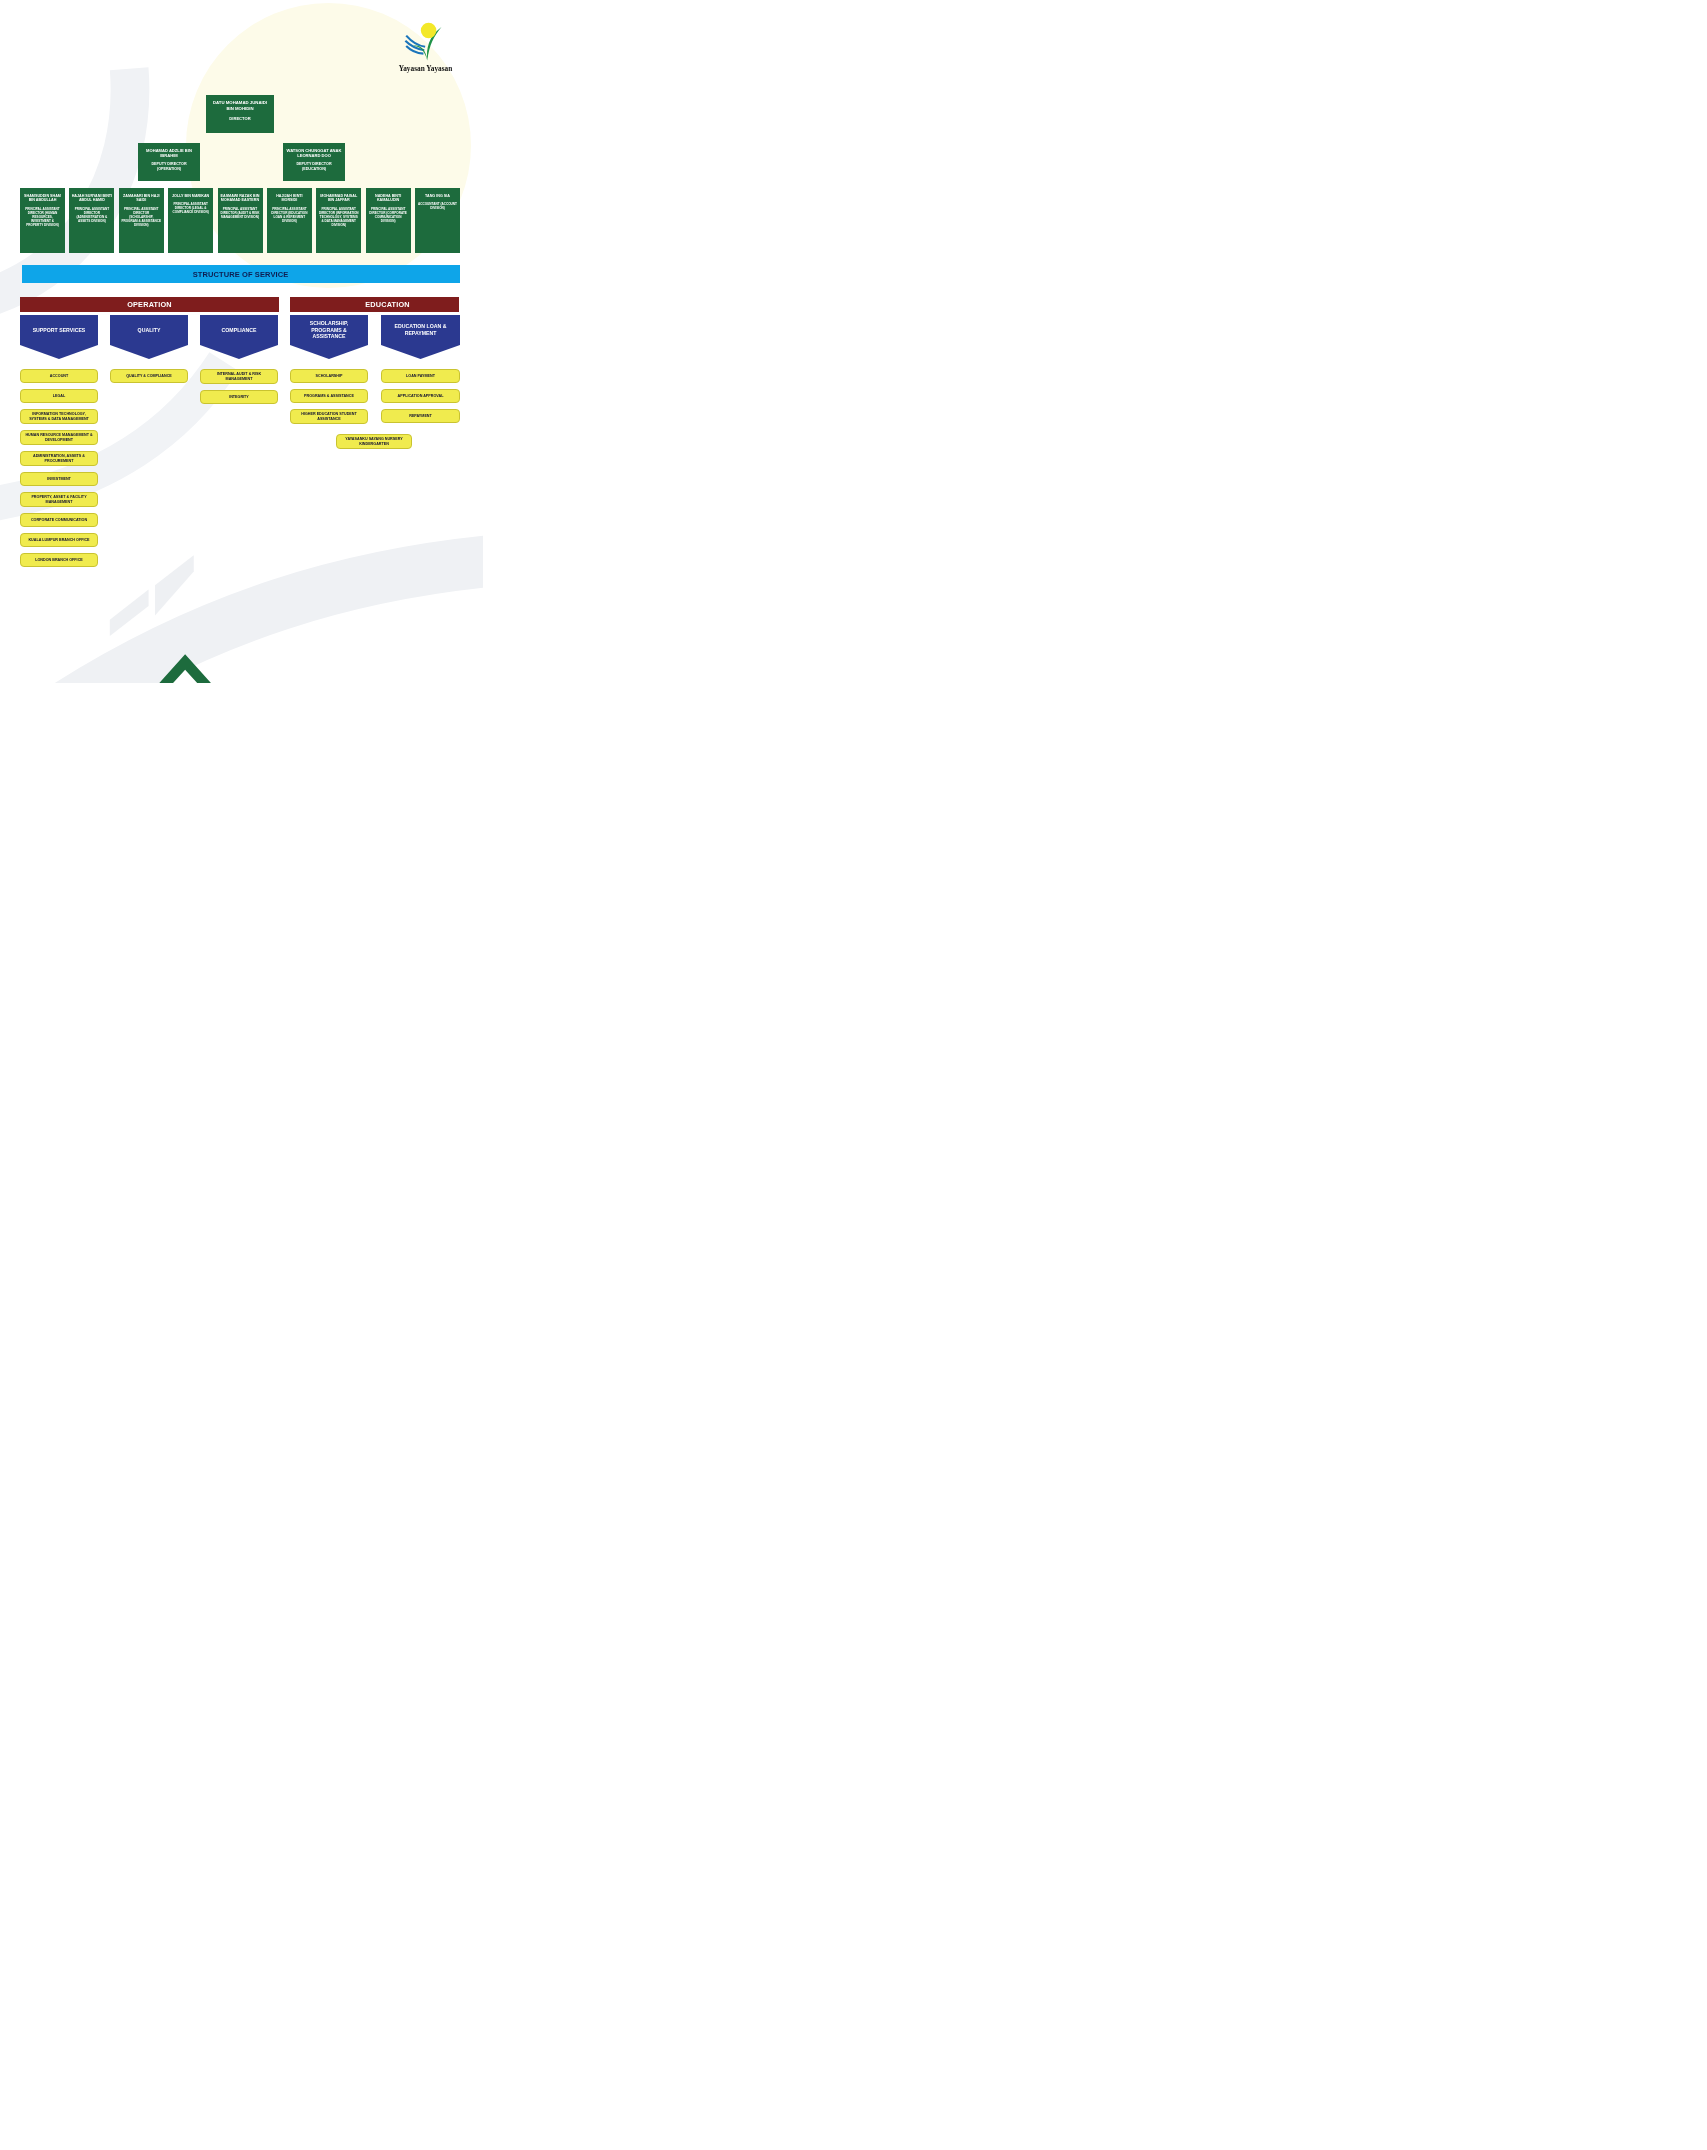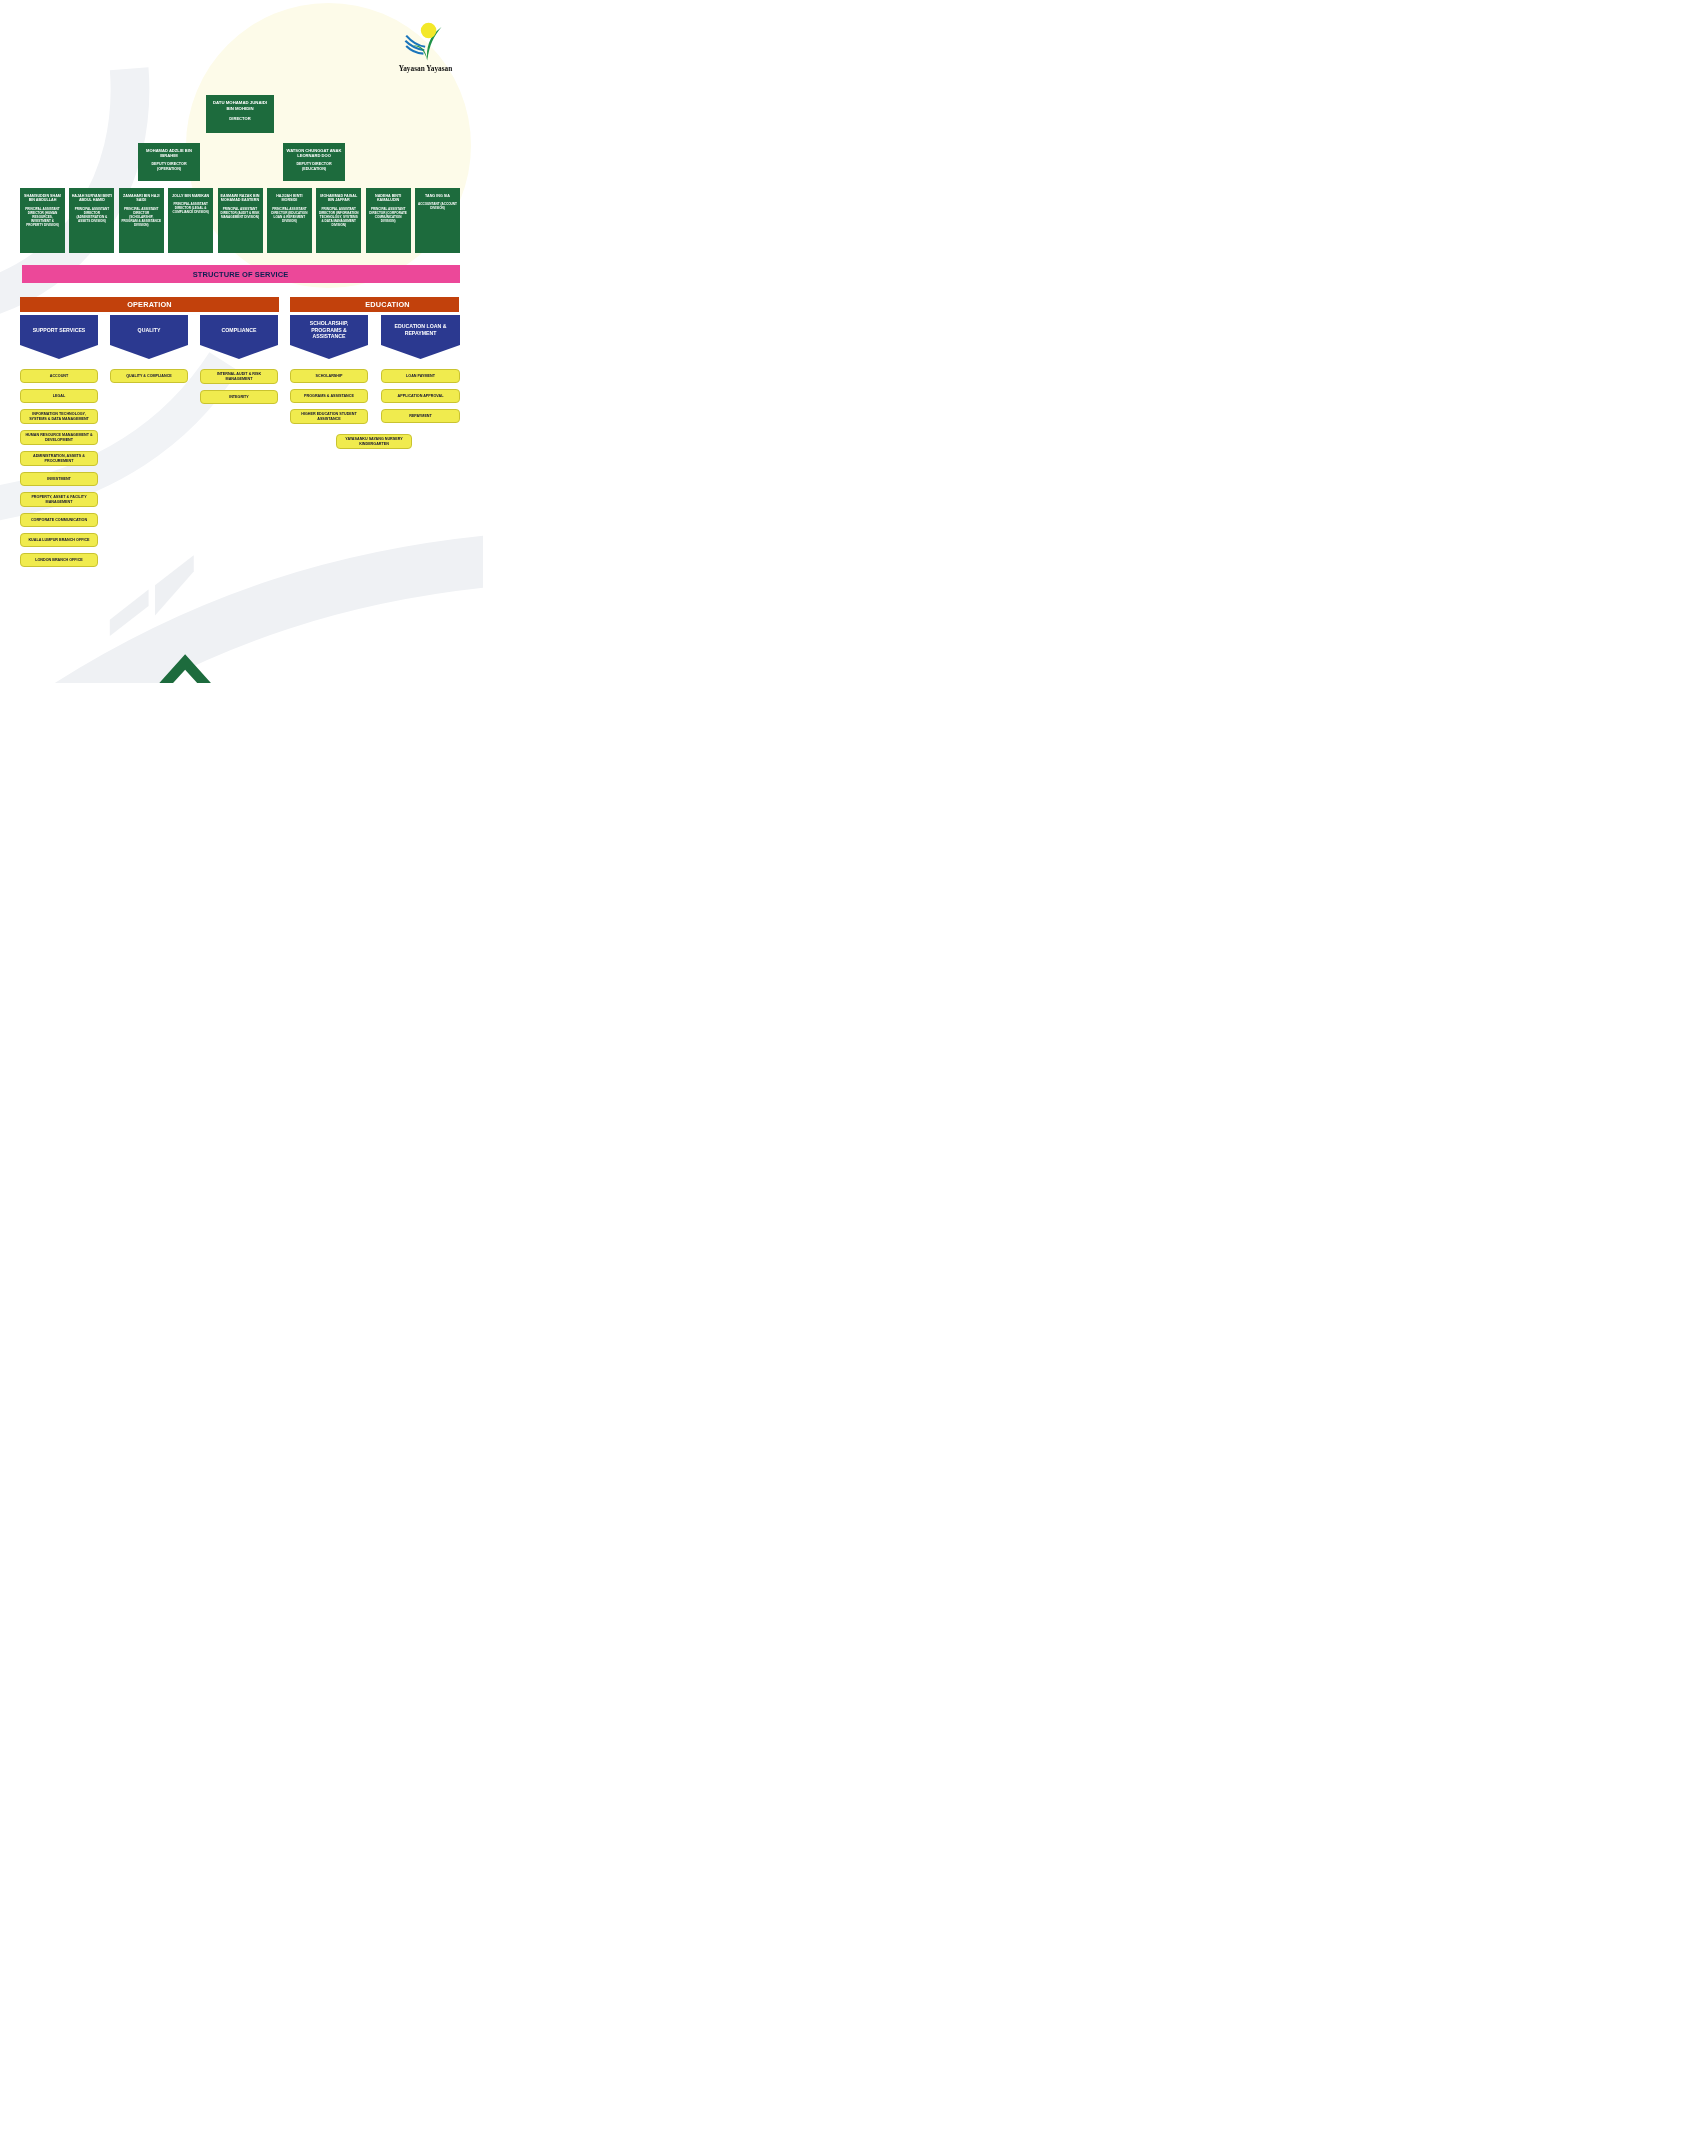"STRUCTURE OF SERVICE" .banner { background: #ec4899 -> #0ea5e9 }
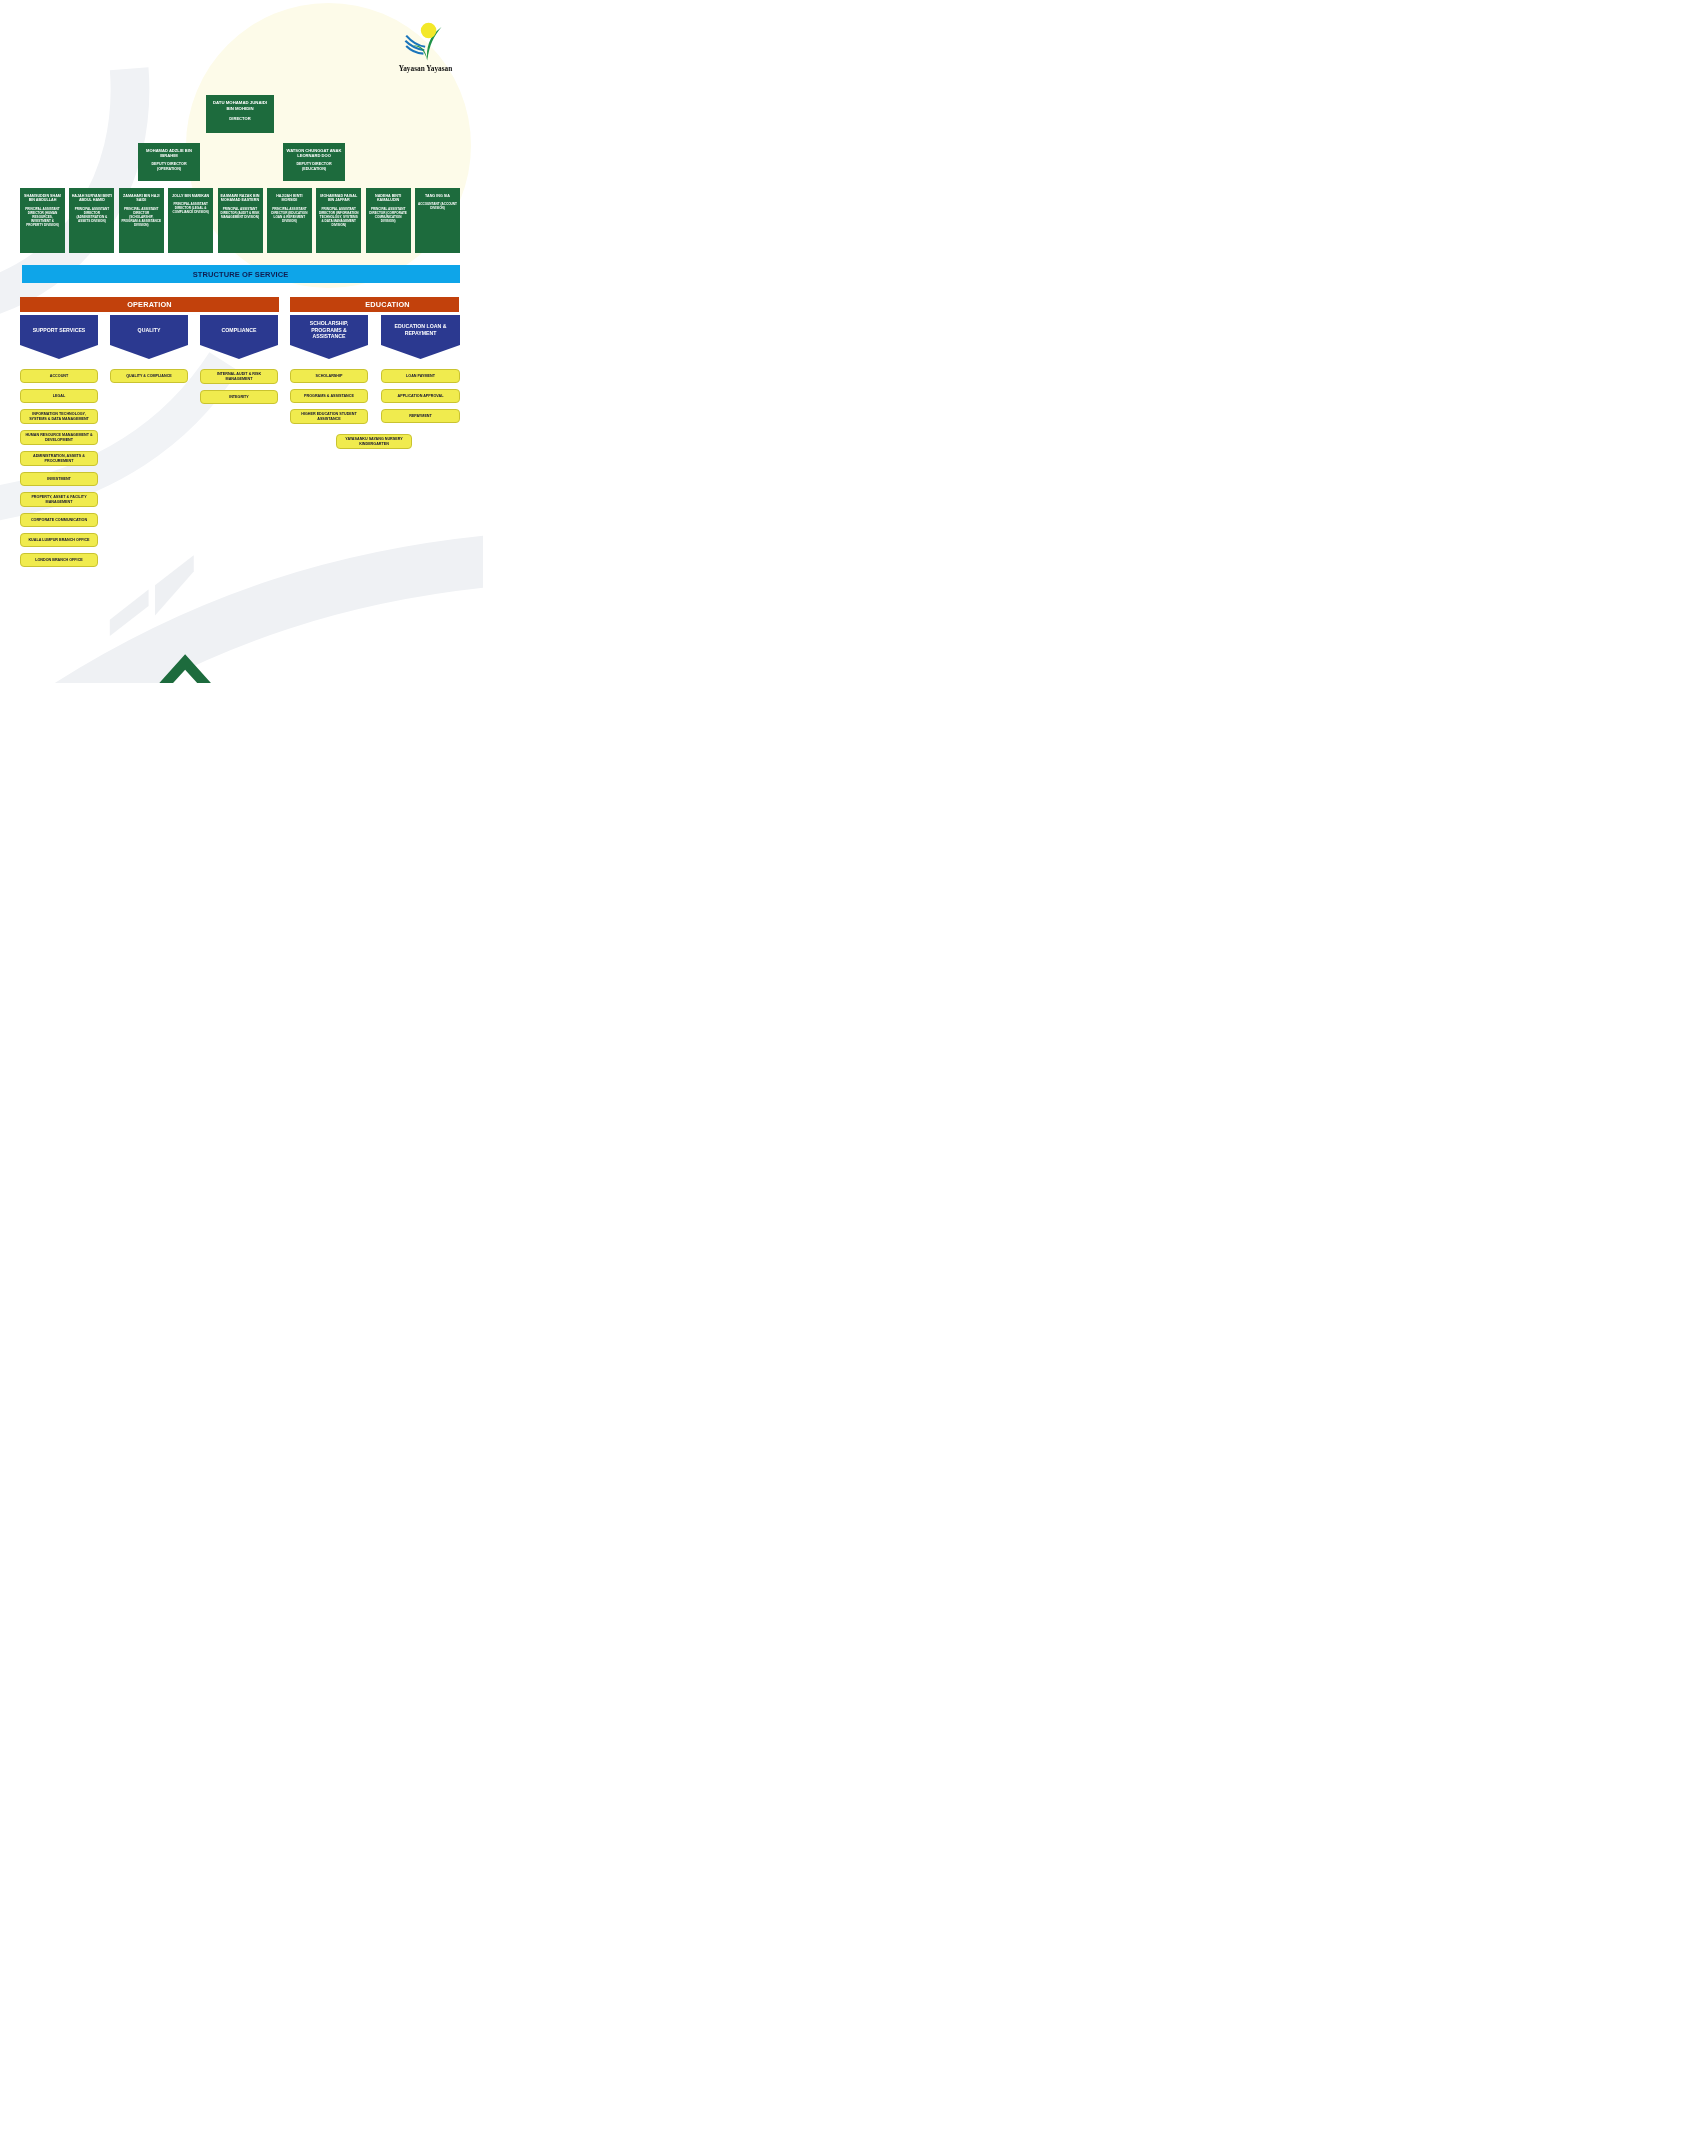"OPERATION" .shead { background: #c2410c -> #7f1d1d }
